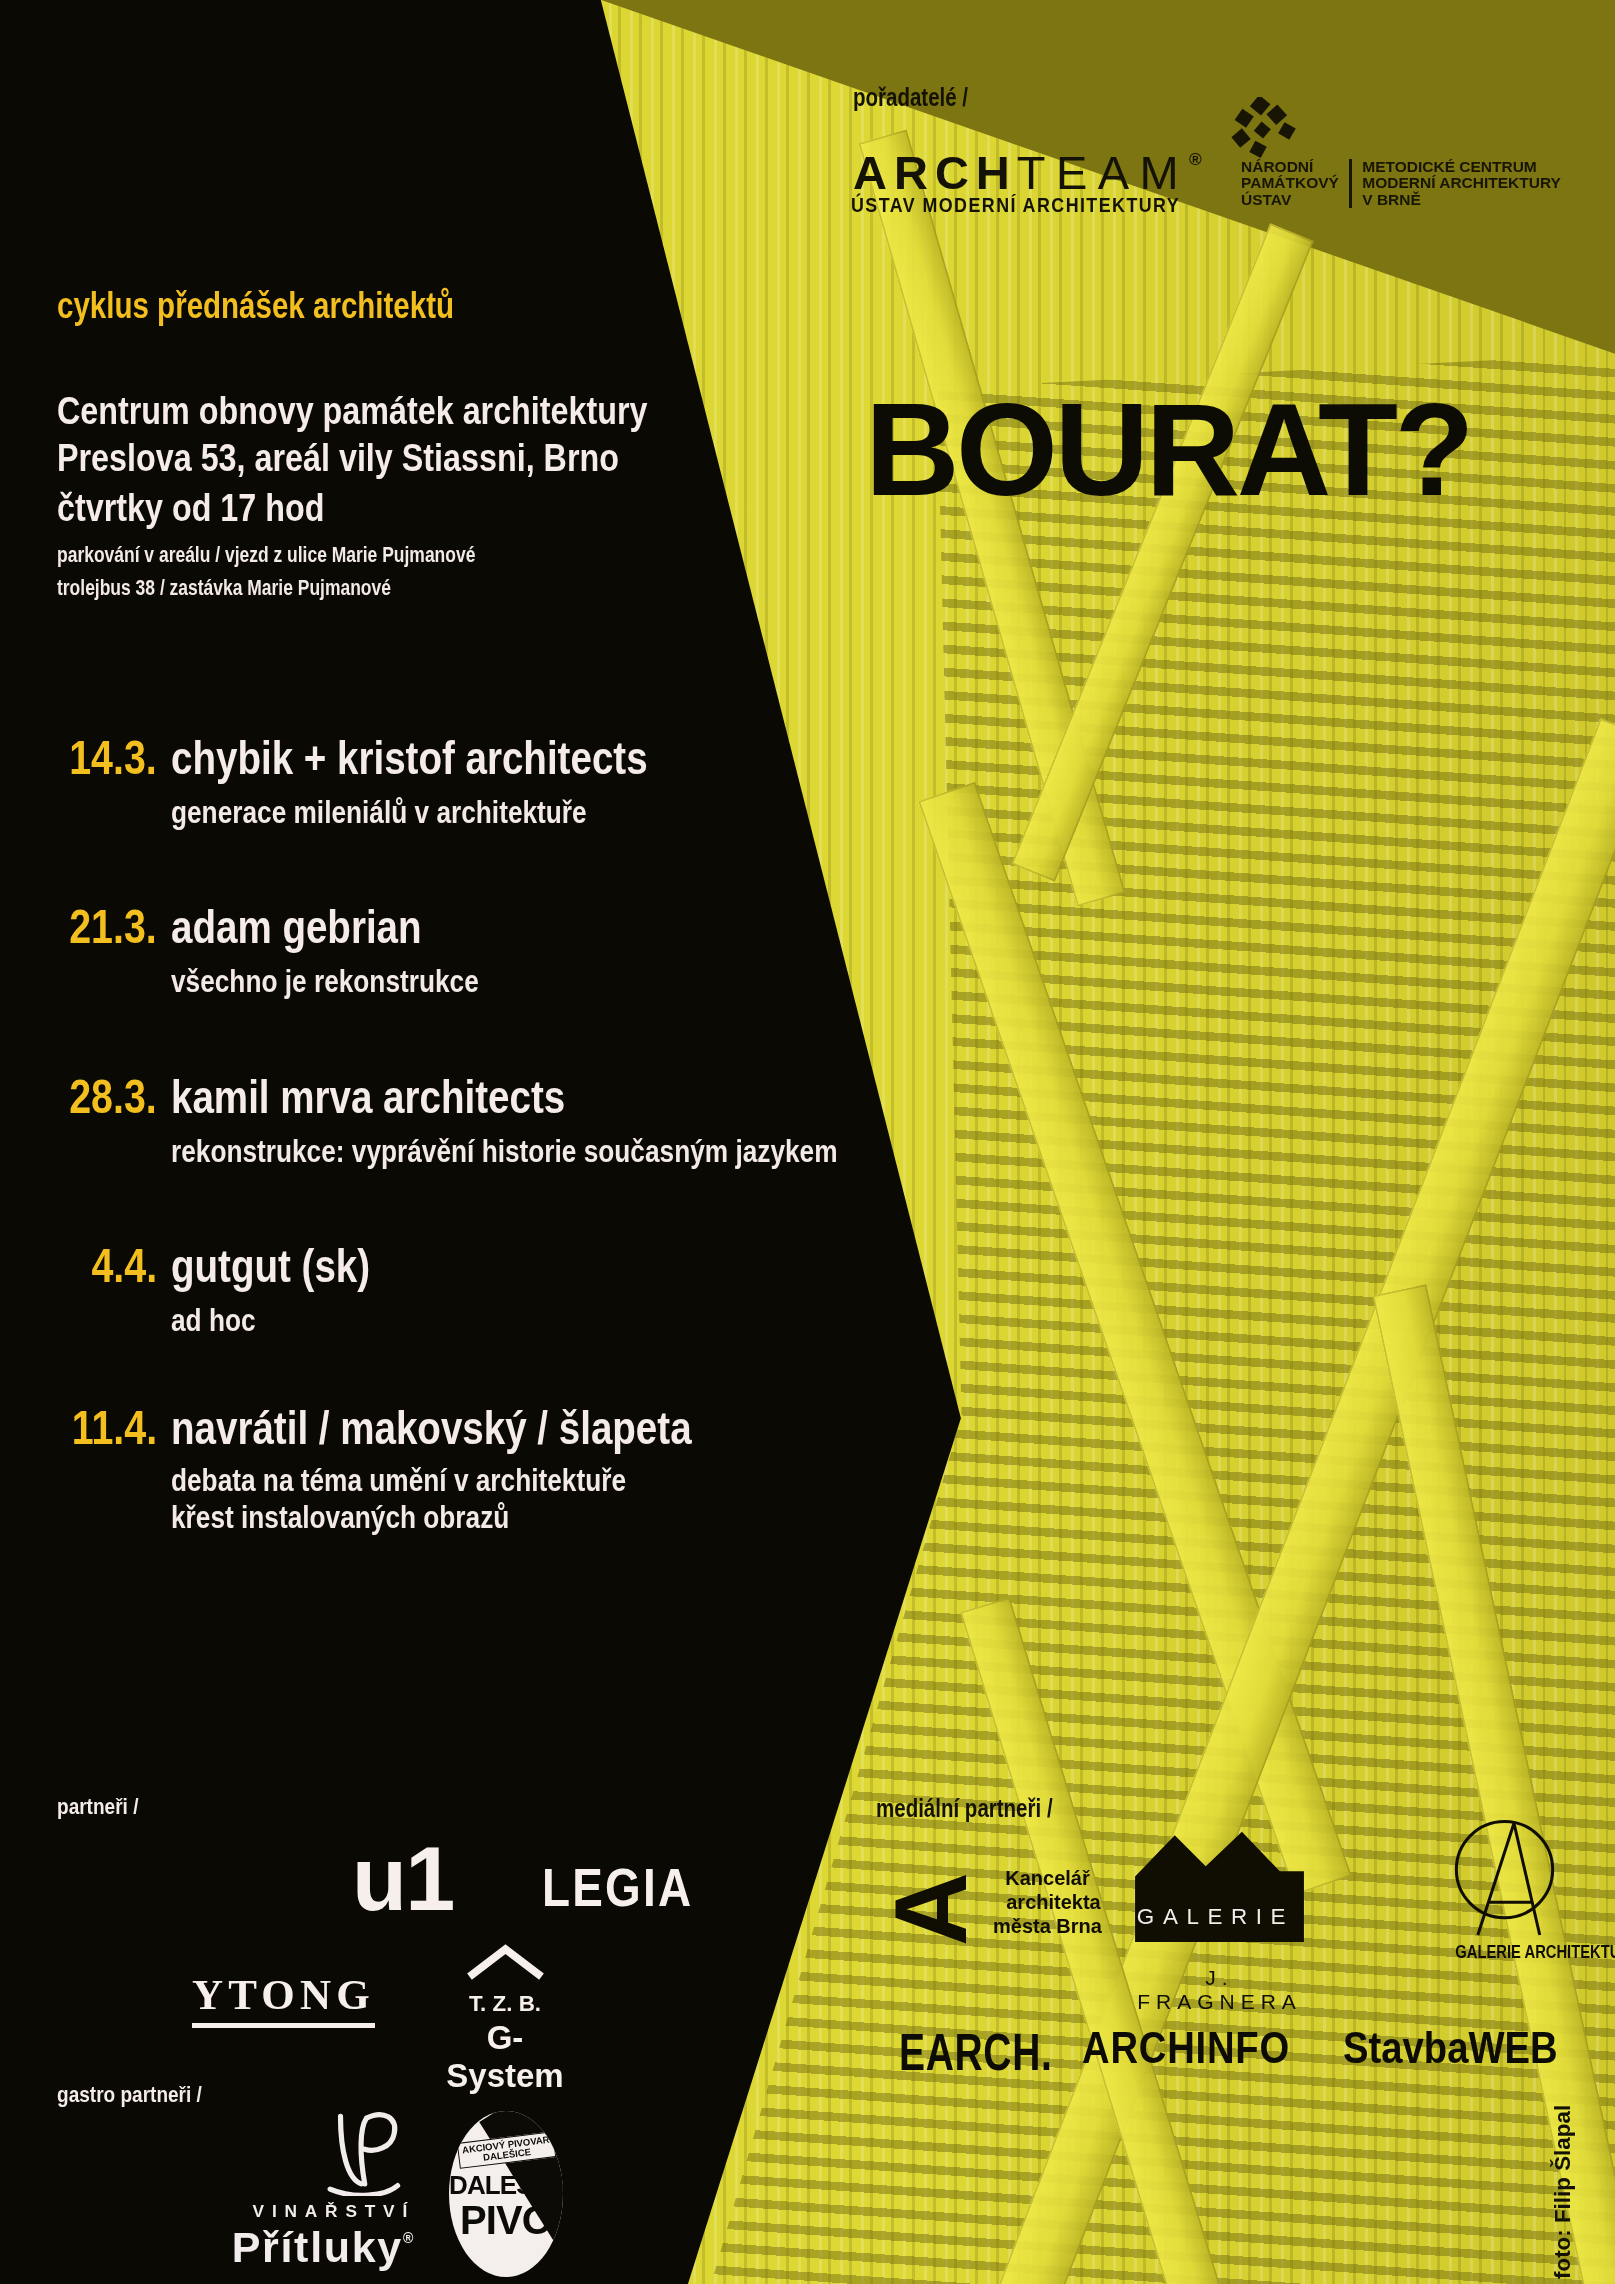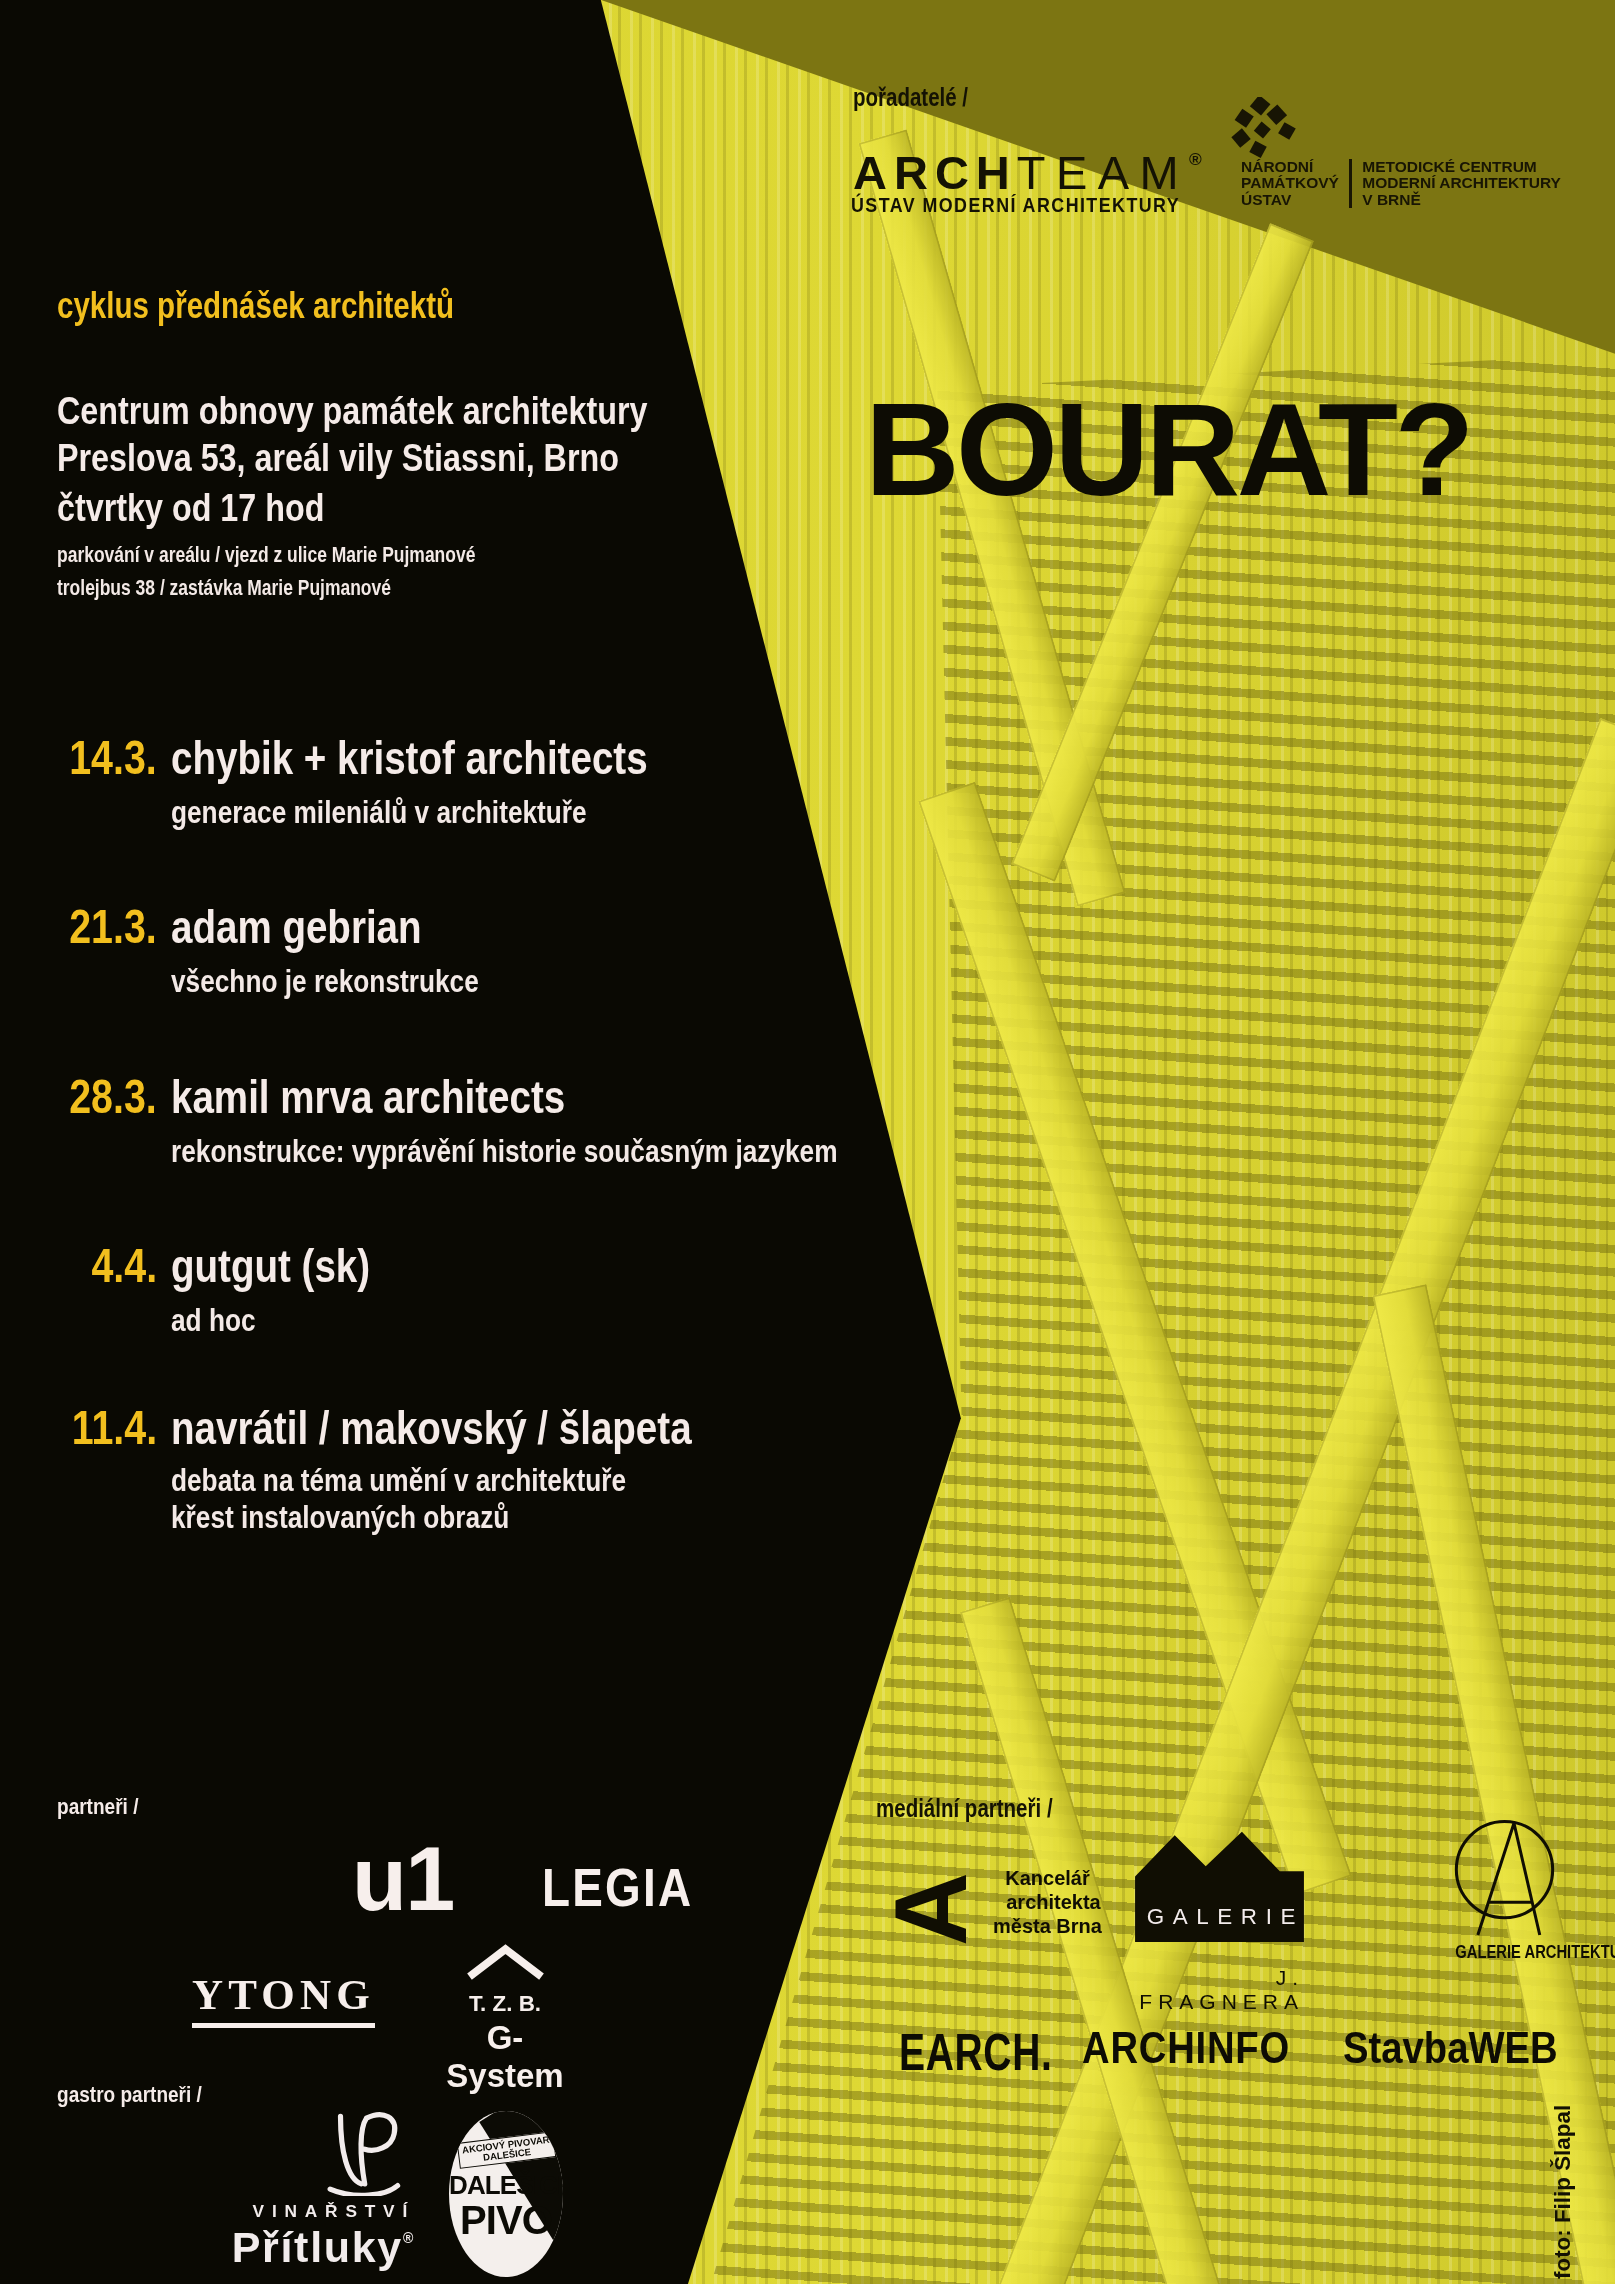"GALERIE" #fragnera { text-align: right -> center }
